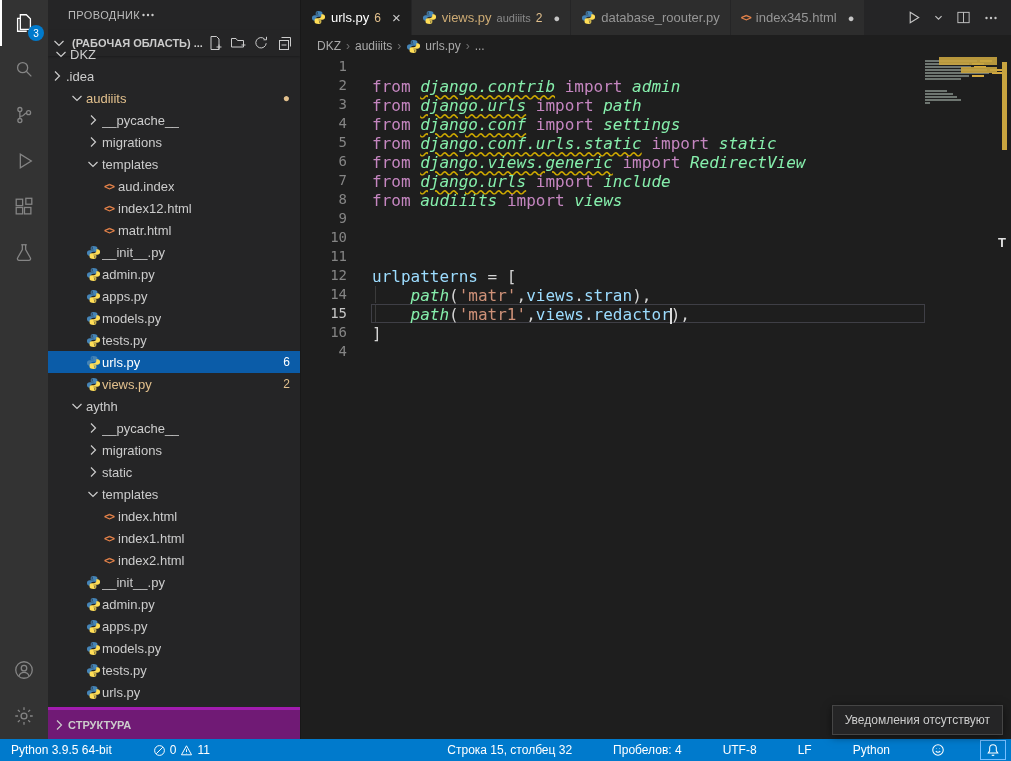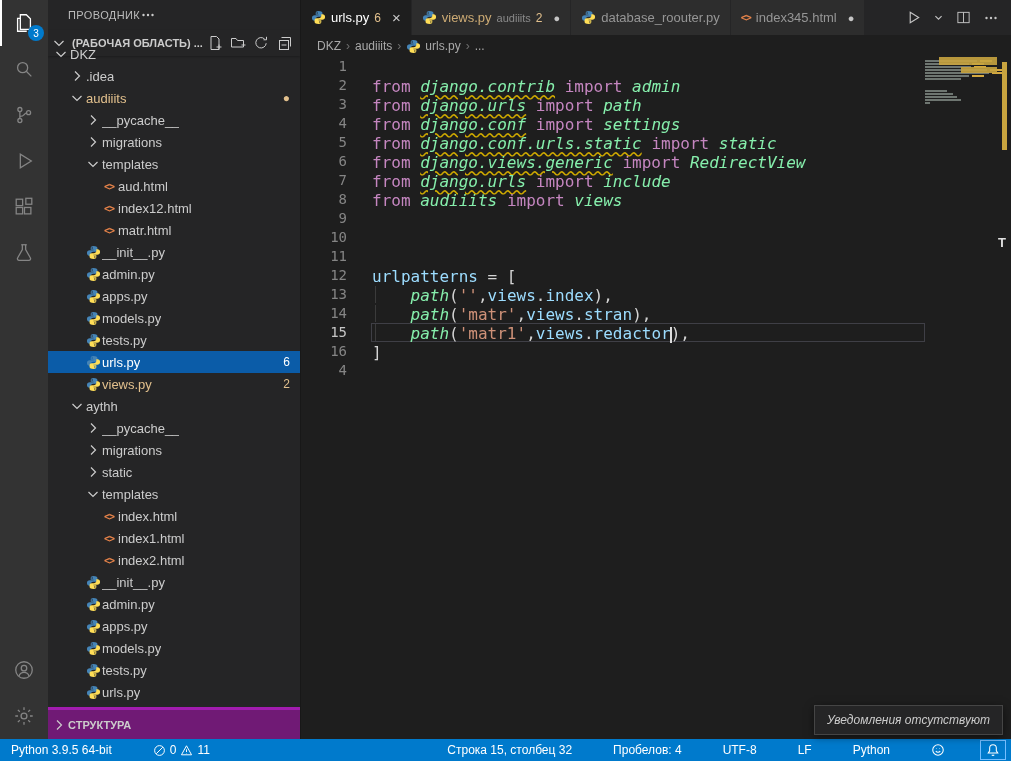".idea" div.row { padding-left: 20px -> none }
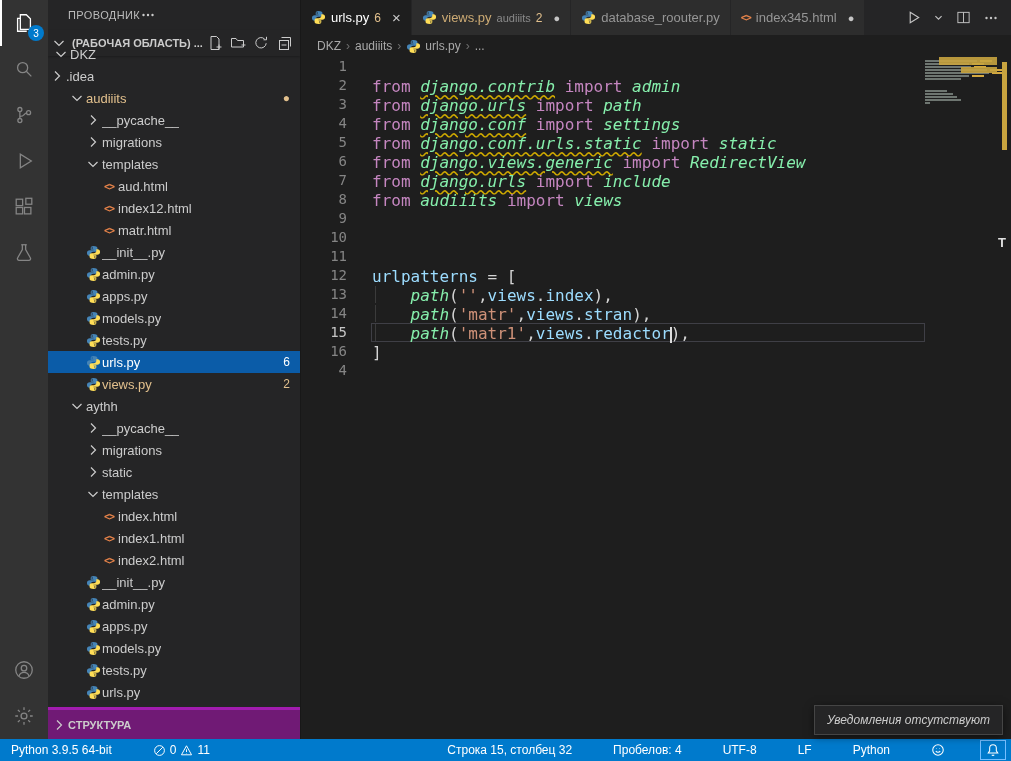"aud.html" span.label { text: aud.html -> aud.index }
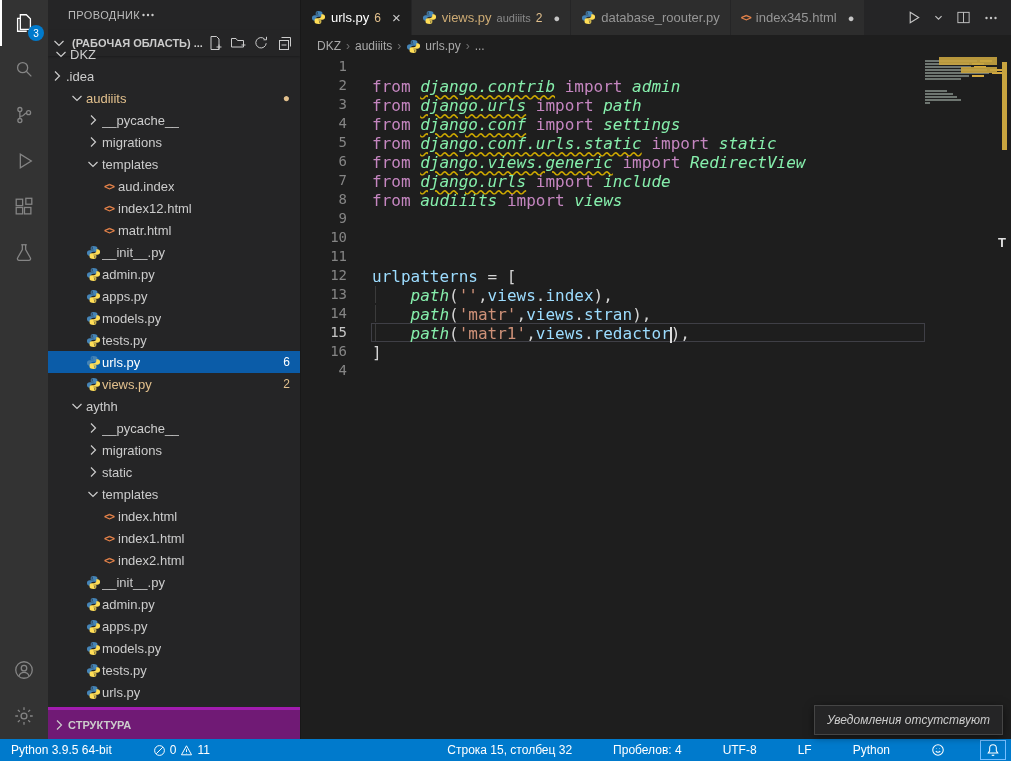"13" div.code-line { html: <div><span>13</span><span><span></span><span> </span><span>path</span><span>(</span><span>''</span><span>,</span><span>views</span><span>.</span><span>index</span><span>),</span></span></div> -> none }
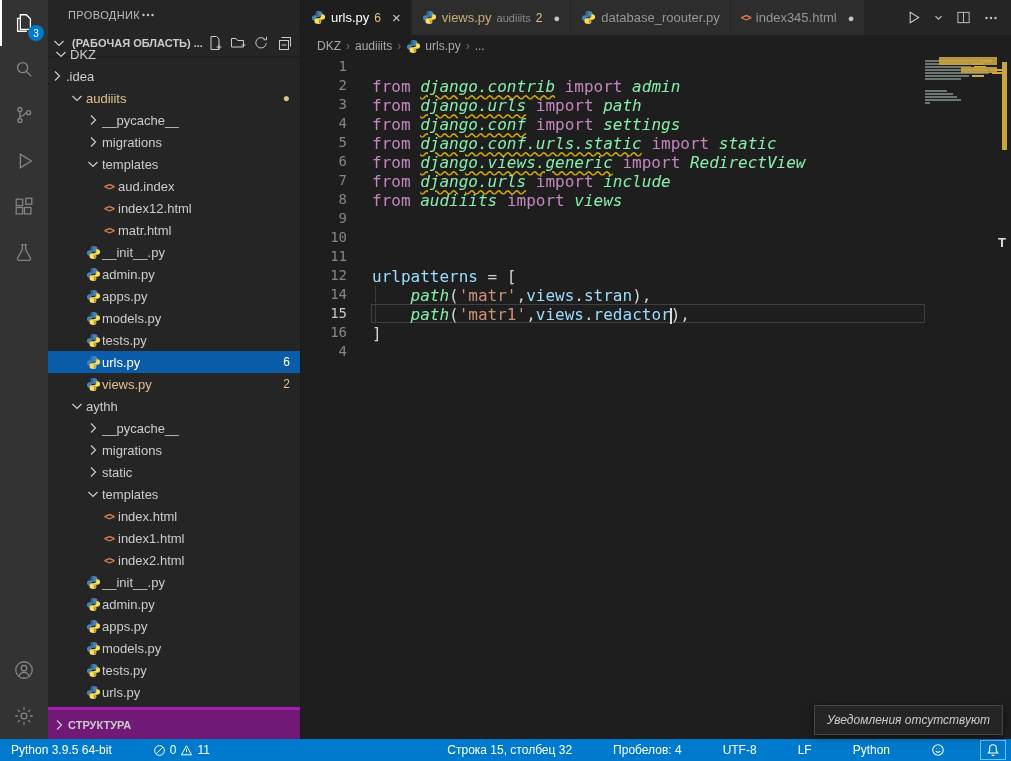"Уведомления отсутствуют" .toast { font-style: italic -> none }
